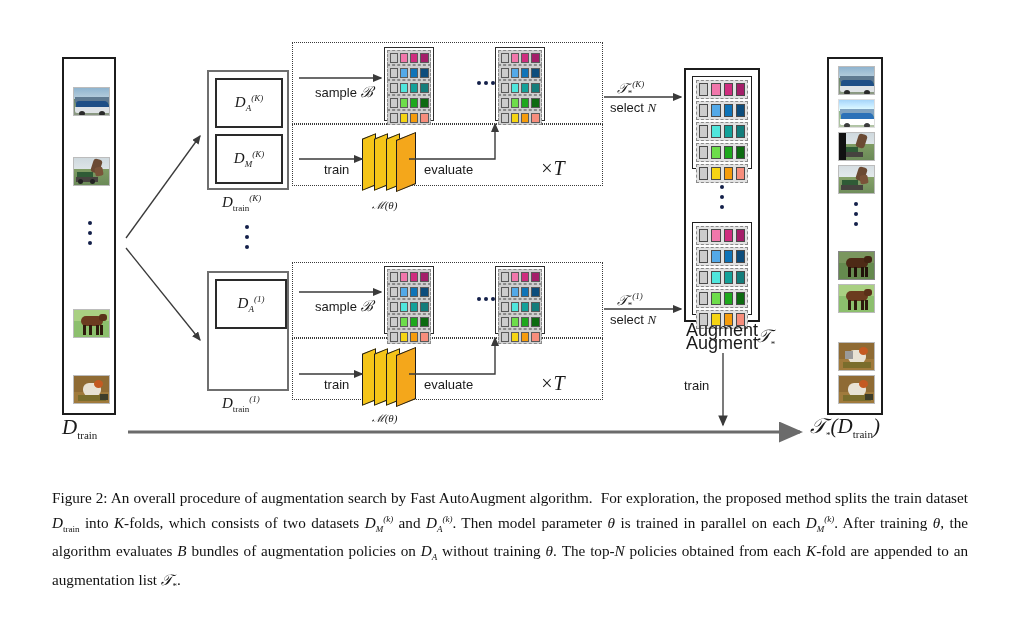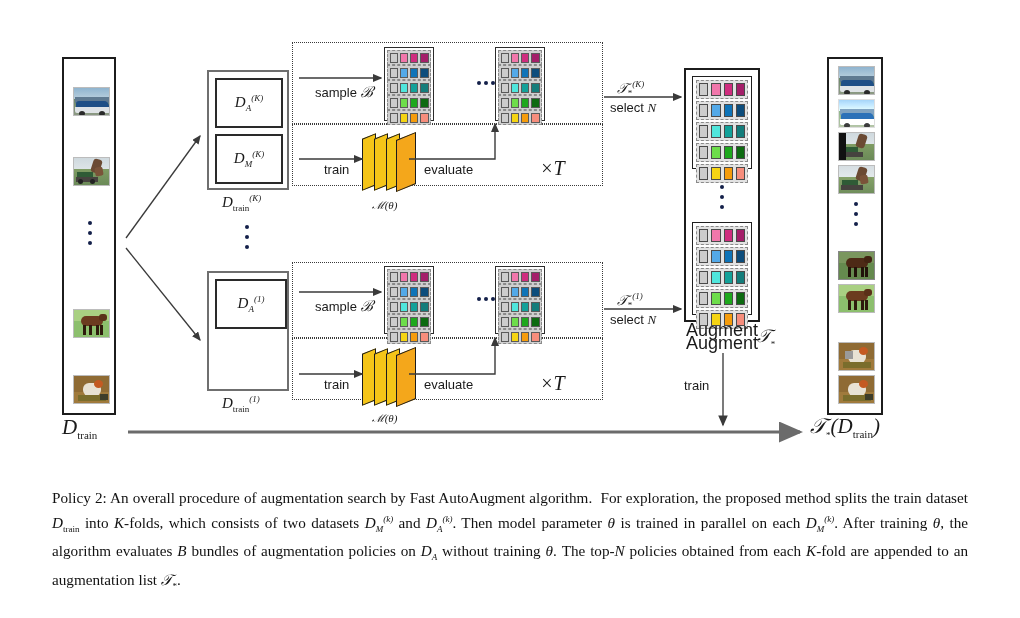"Policy 2:" span { text: Policy -> Figure }
